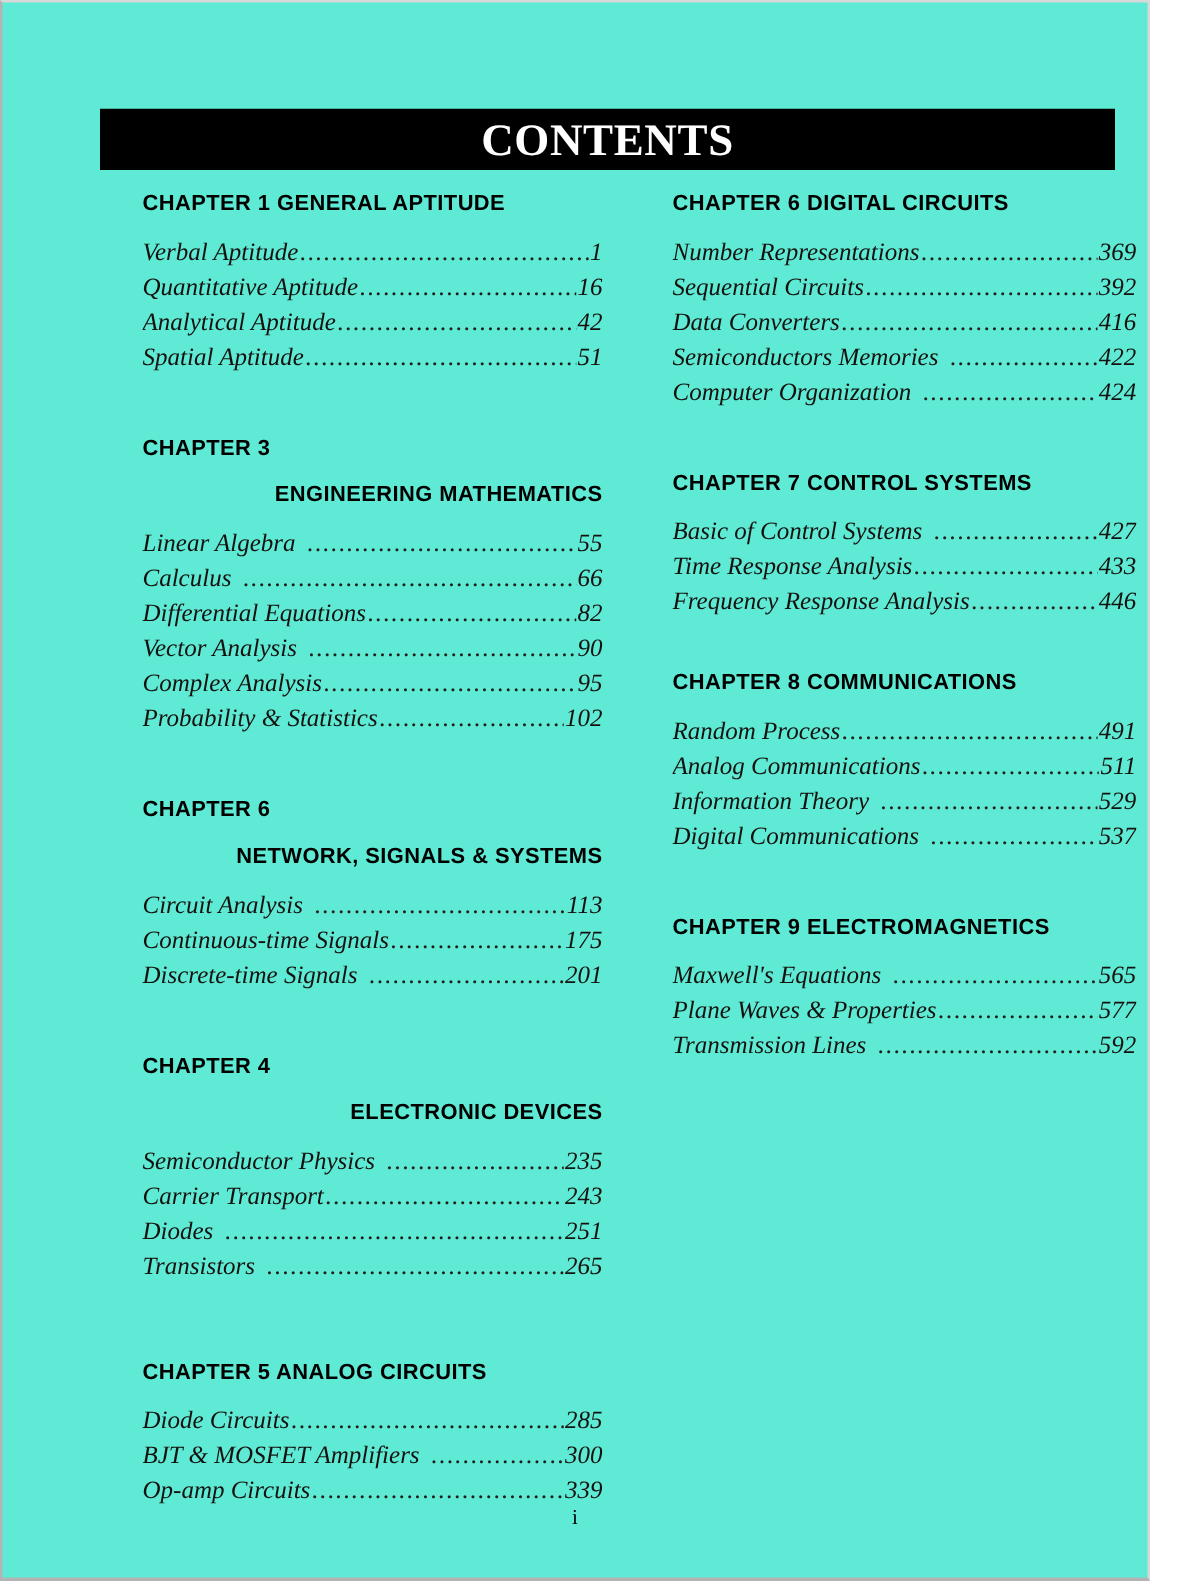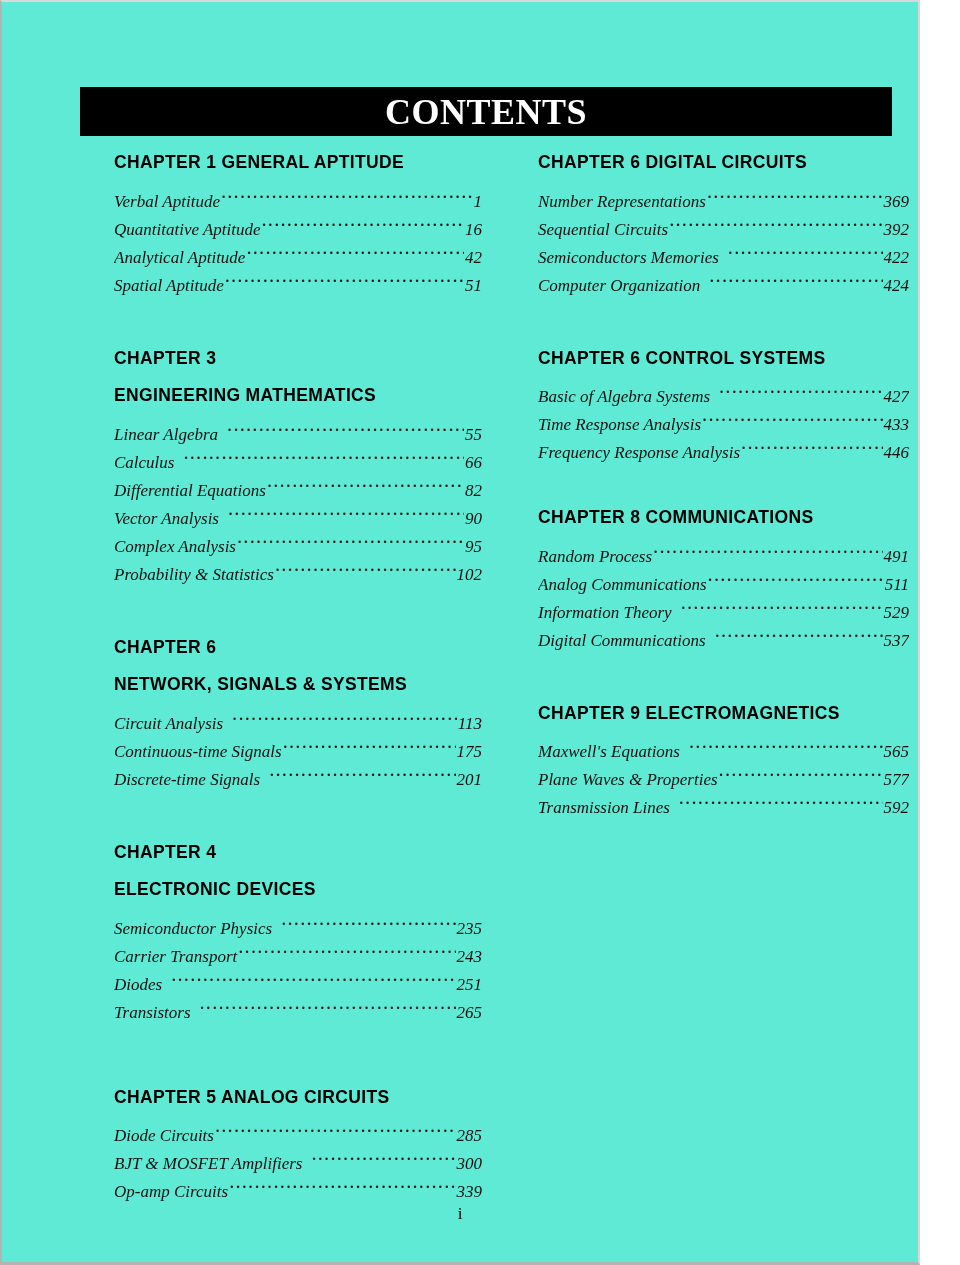"Verbal Aptitude" .entry { align-items: flex-start -> flex-end; font-size: 17px -> 20px }
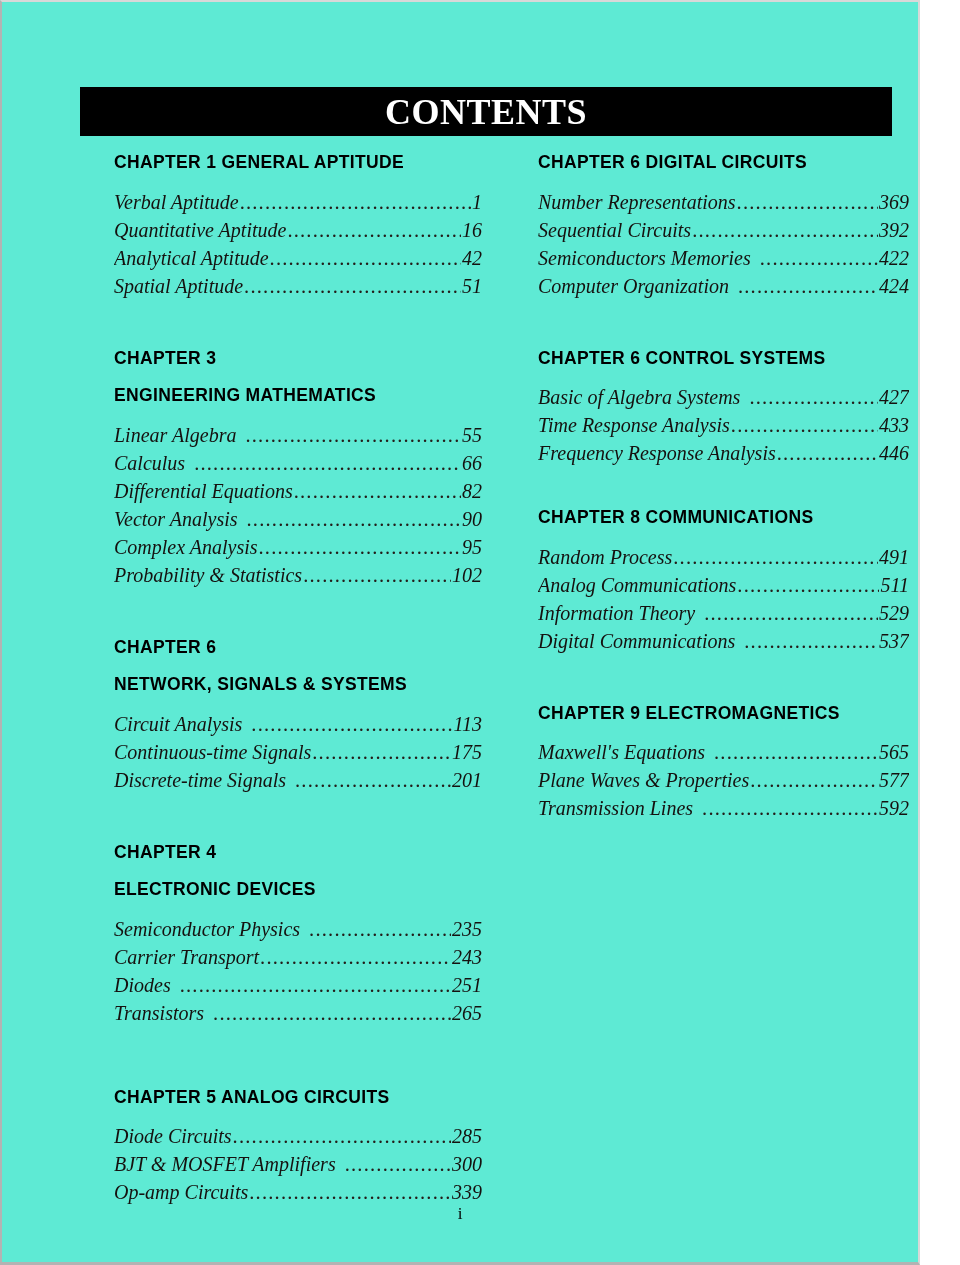"Data Converters" div.entry { html: none -> <div> <span>Data Converters</span> <span></span> <span></span> <span>416</span> </div> }
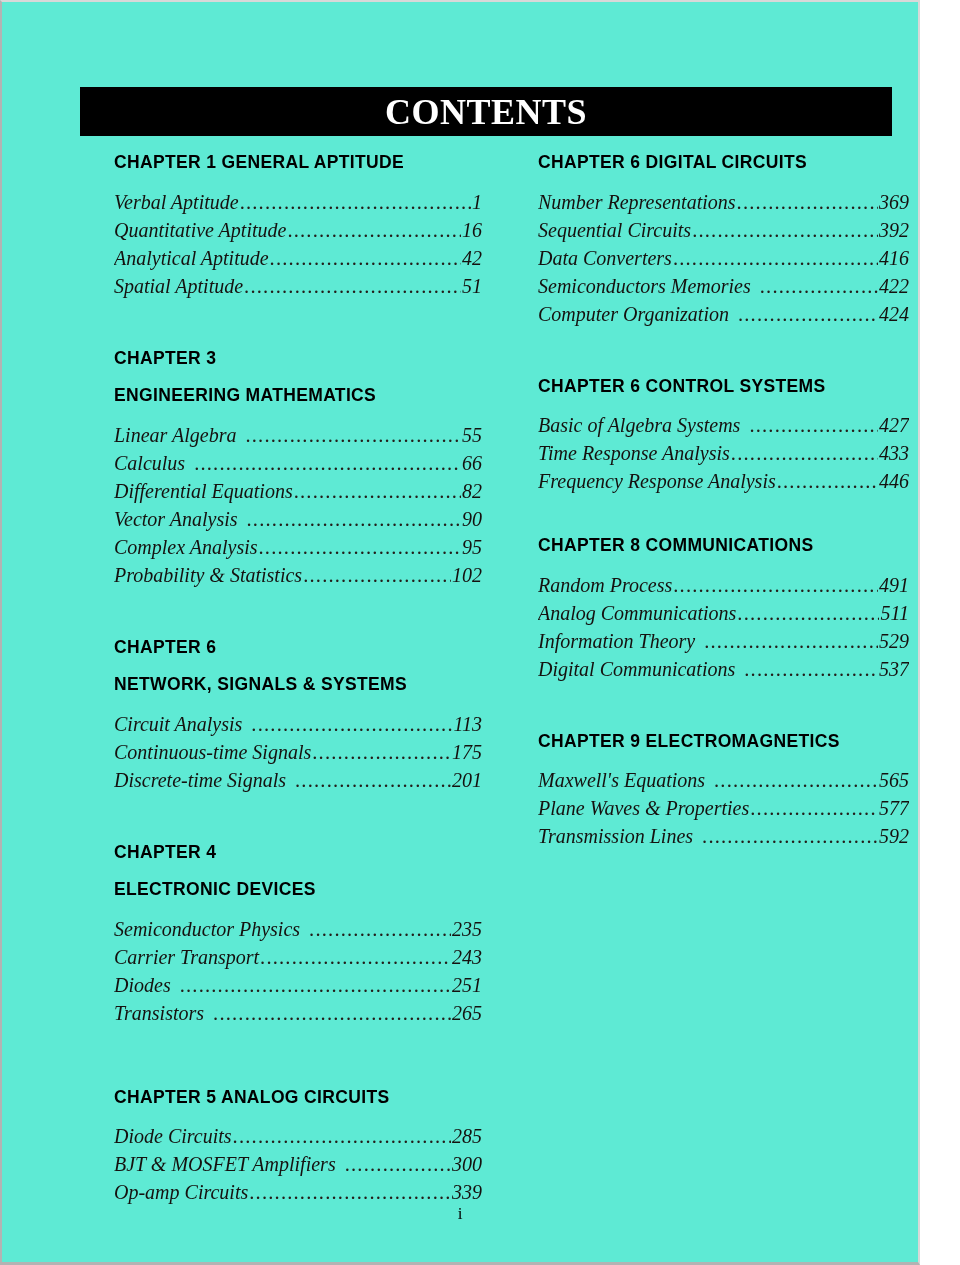"ENGINEERING MATHEMATICS" .chapter-heading .hline + .hline { text-align: none -> right }
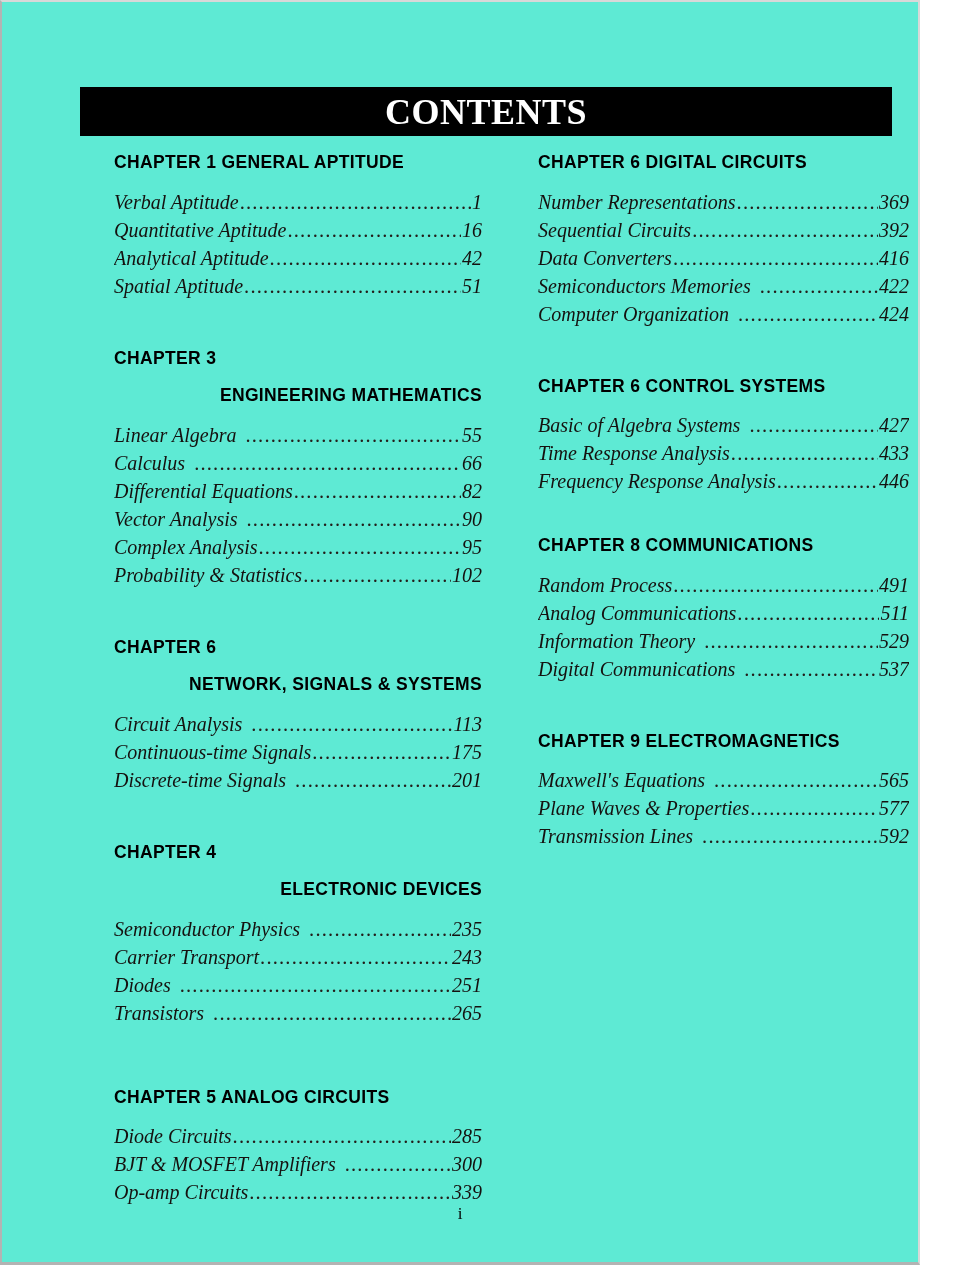"CHAPTER 6 CONTROL SYSTEMS" span.hline { text: 6 -> 7 }
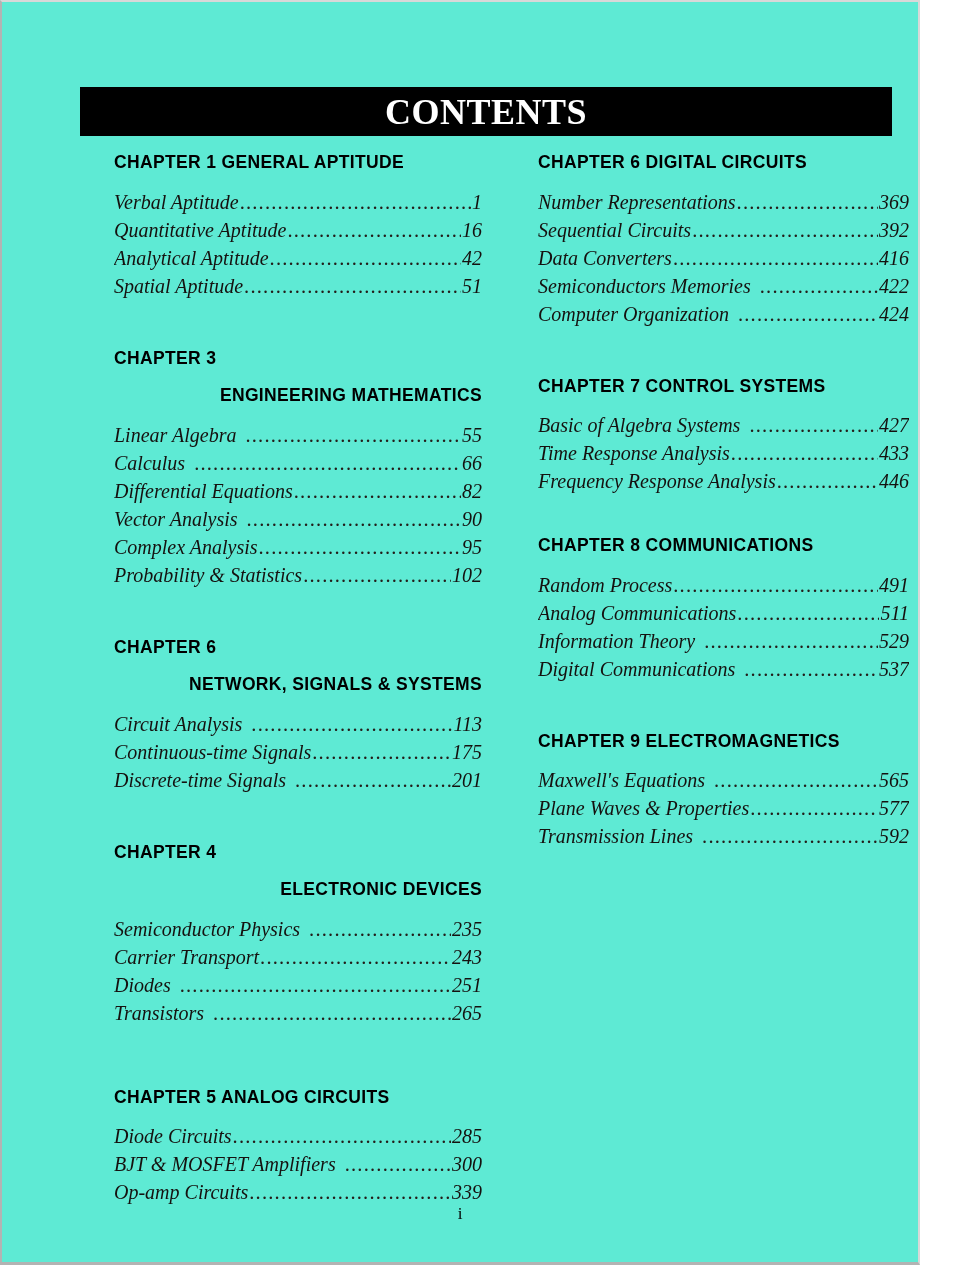"Basic of Algebra Systems" span.e-title { text: Algebra -> Control }
